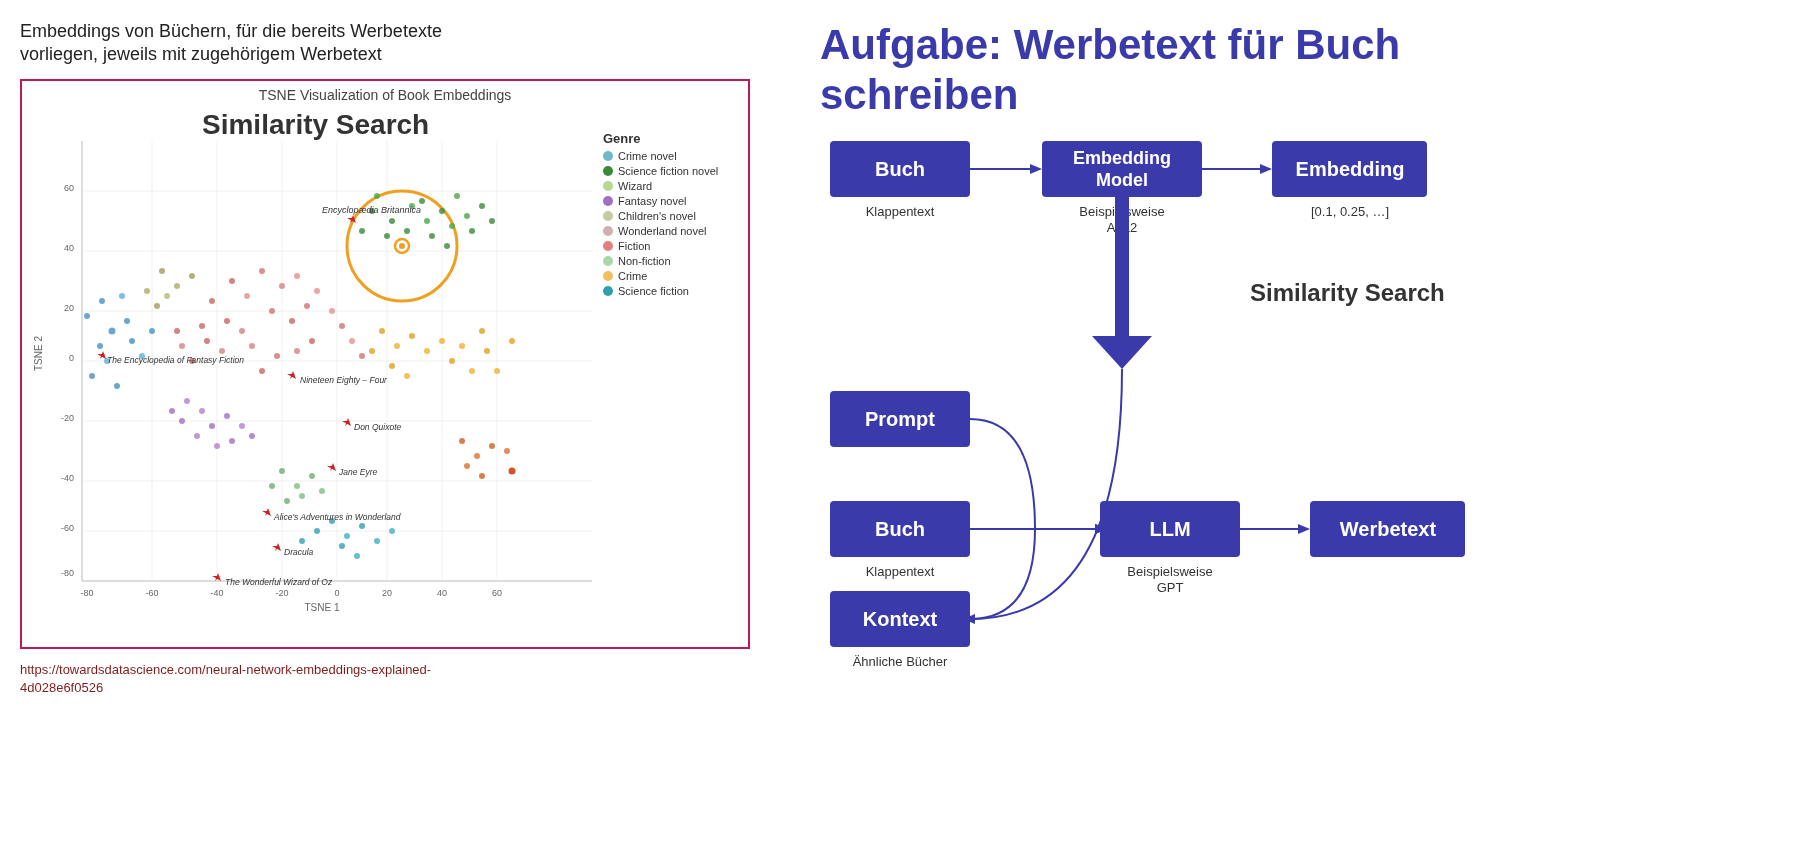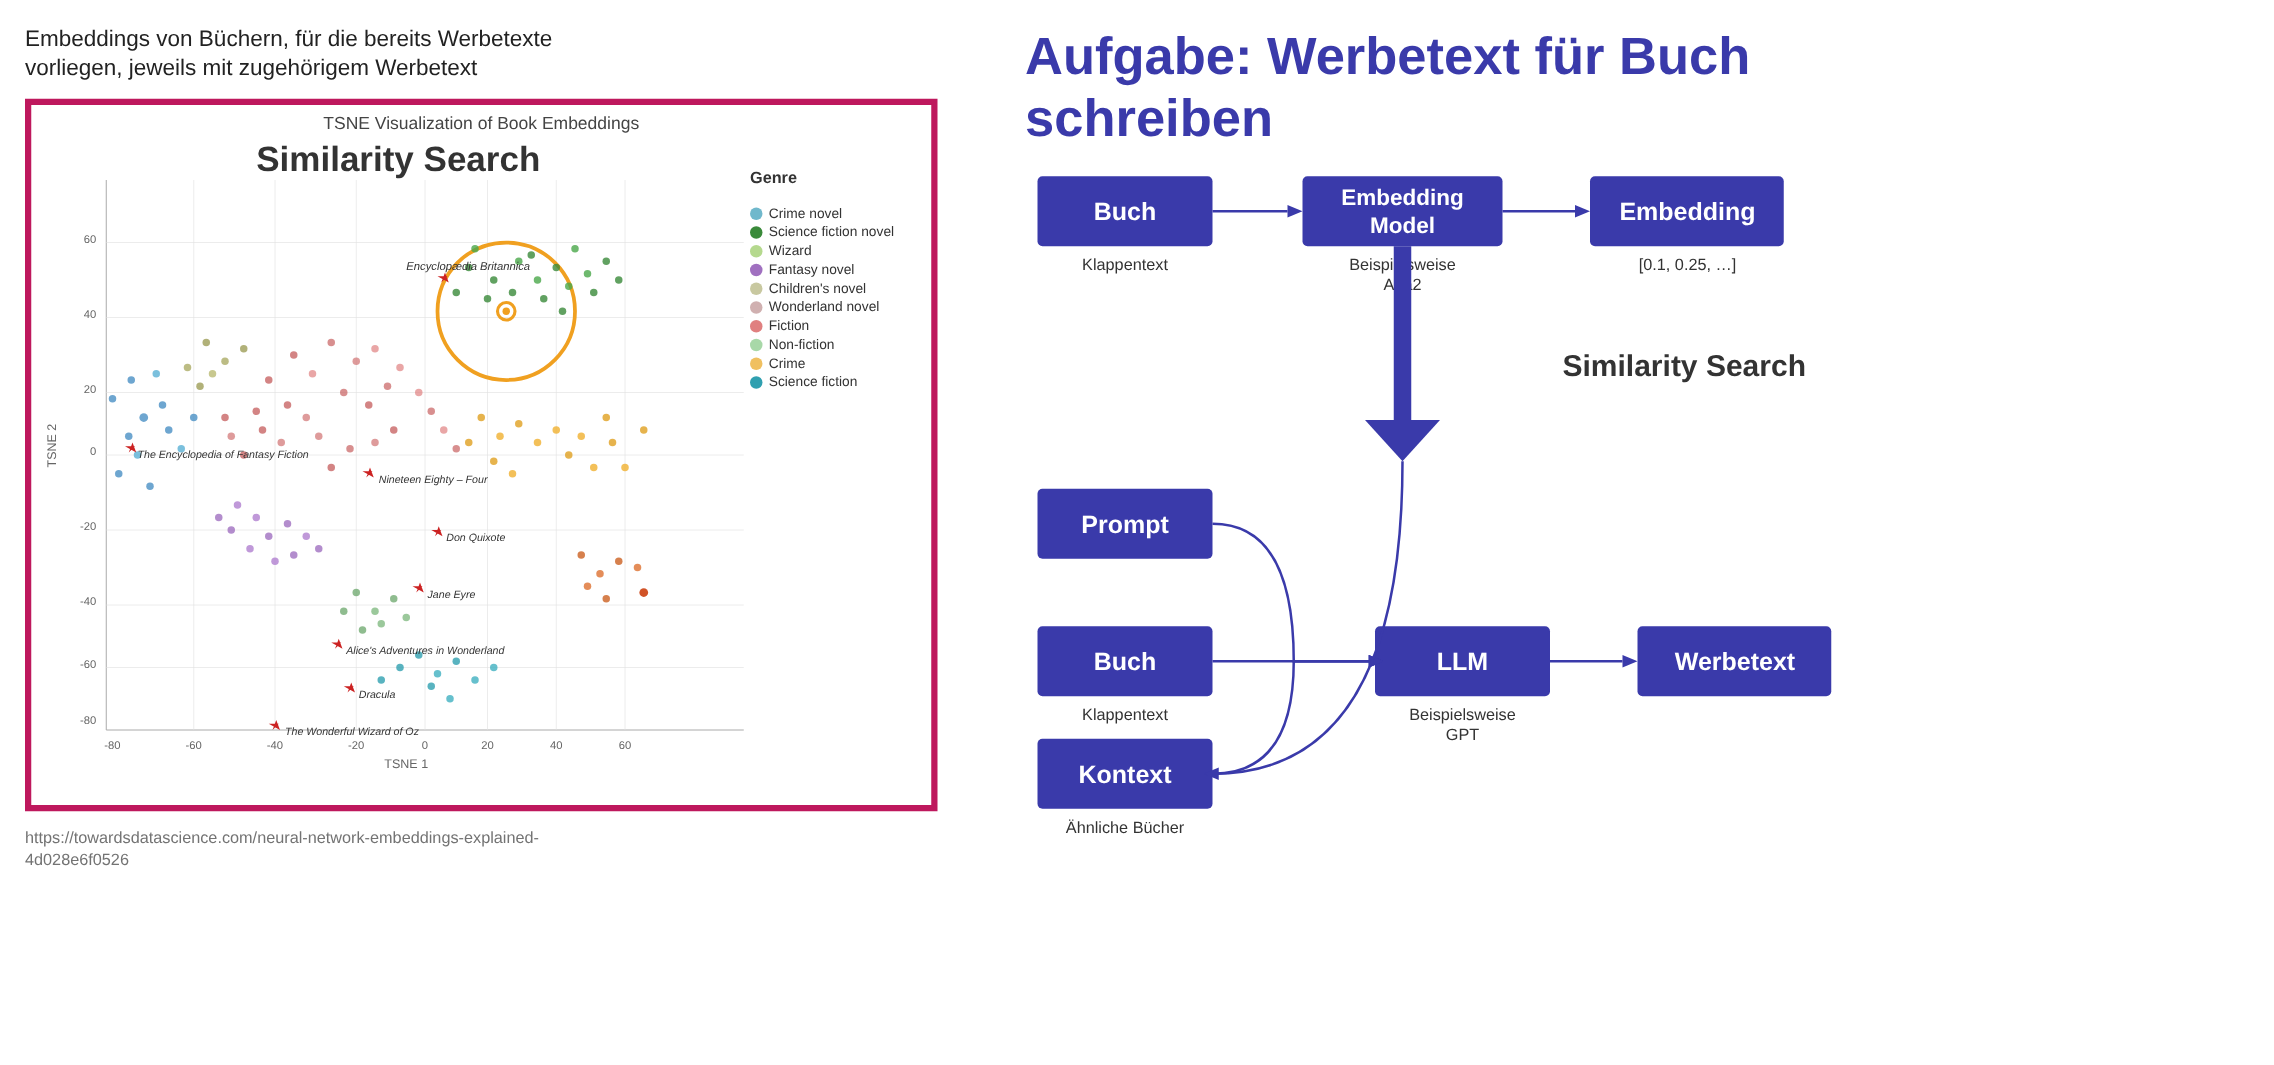"TSNE Visualization of Book Embeddings" .chart-container { border: 5px solid #be185d -> 2px solid #be185d }
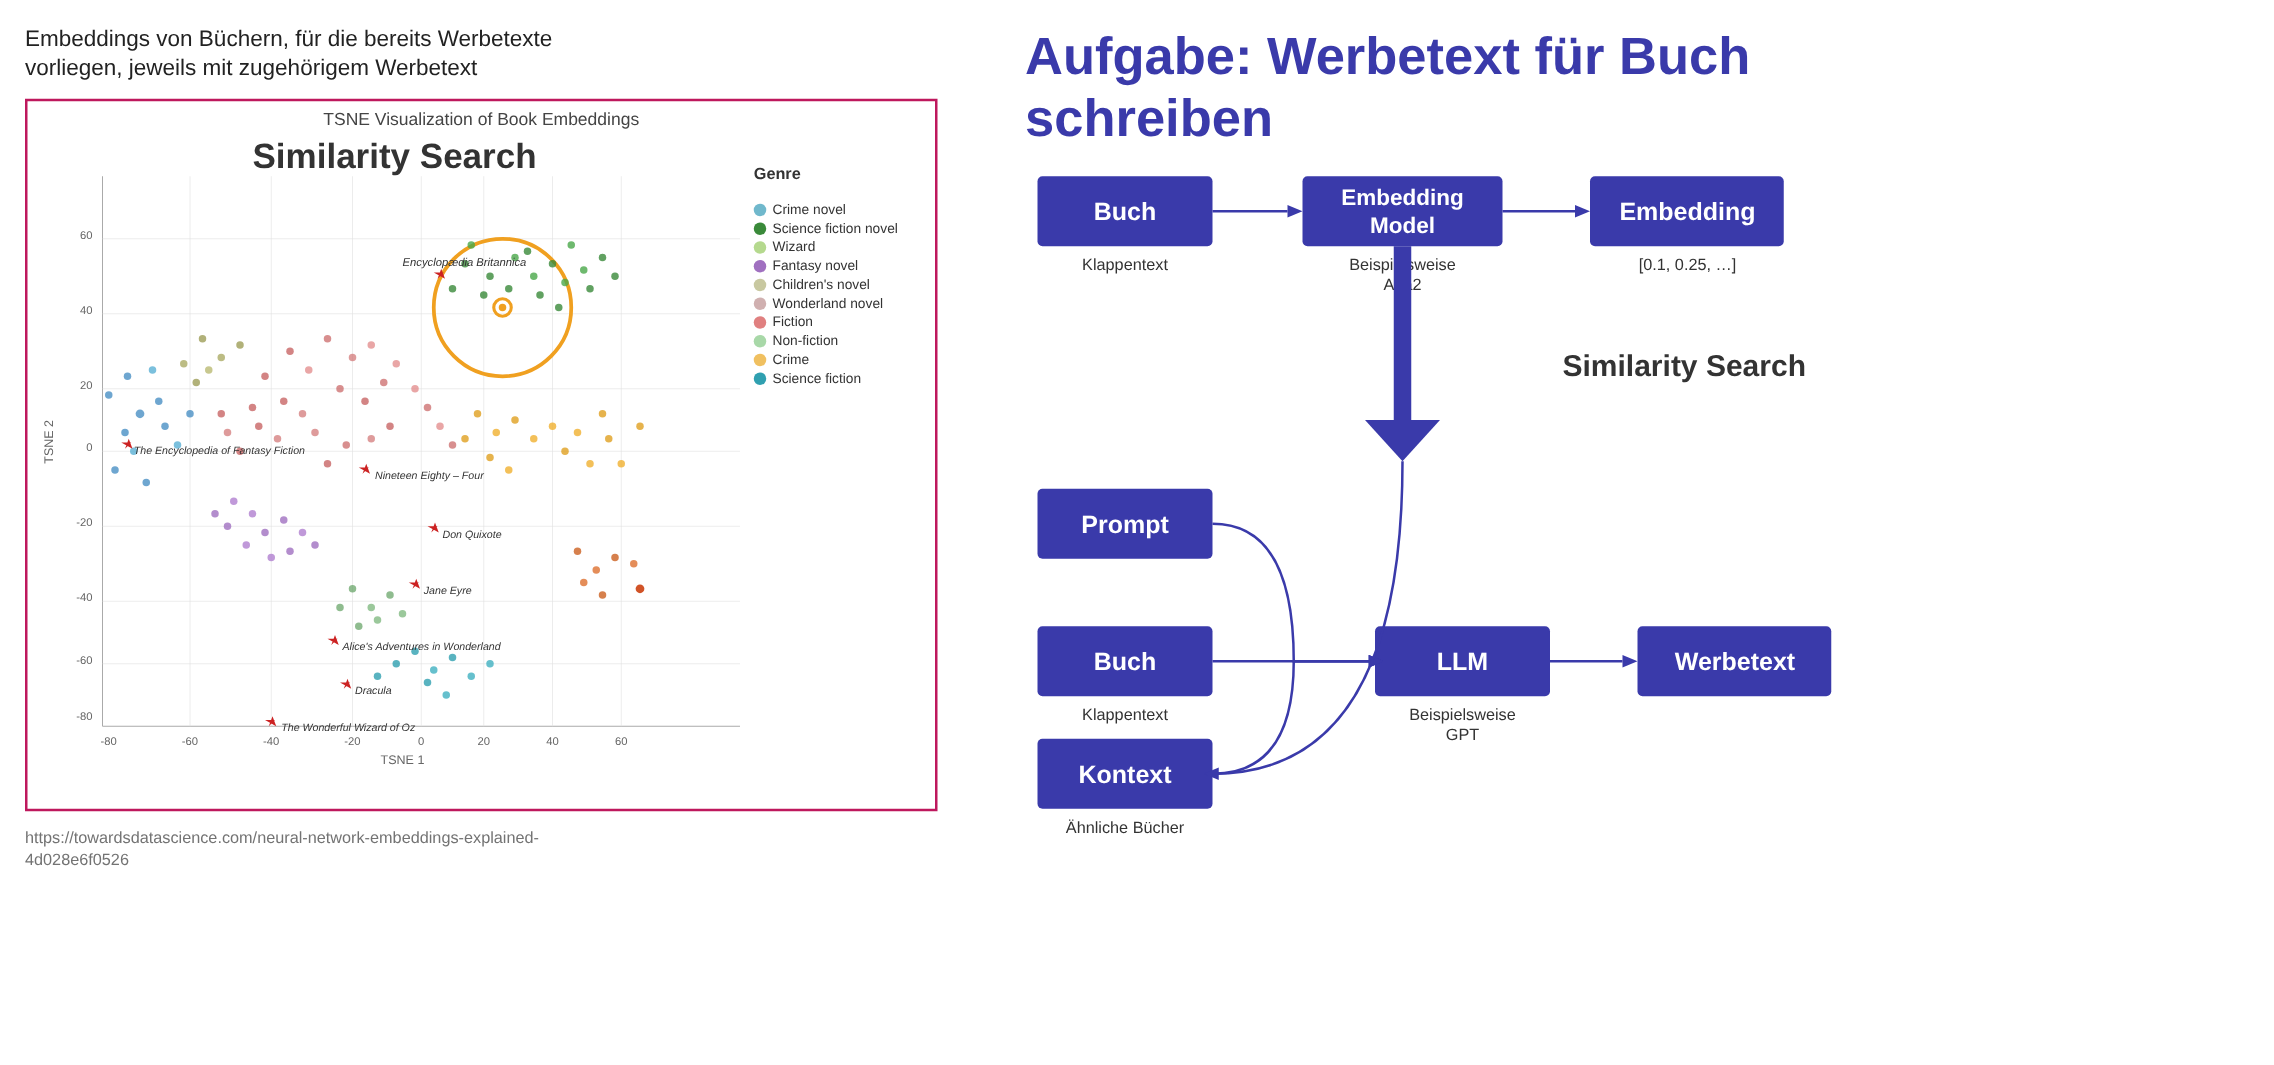"Genre" .legend-title { margin-bottom: 16px -> 4px }
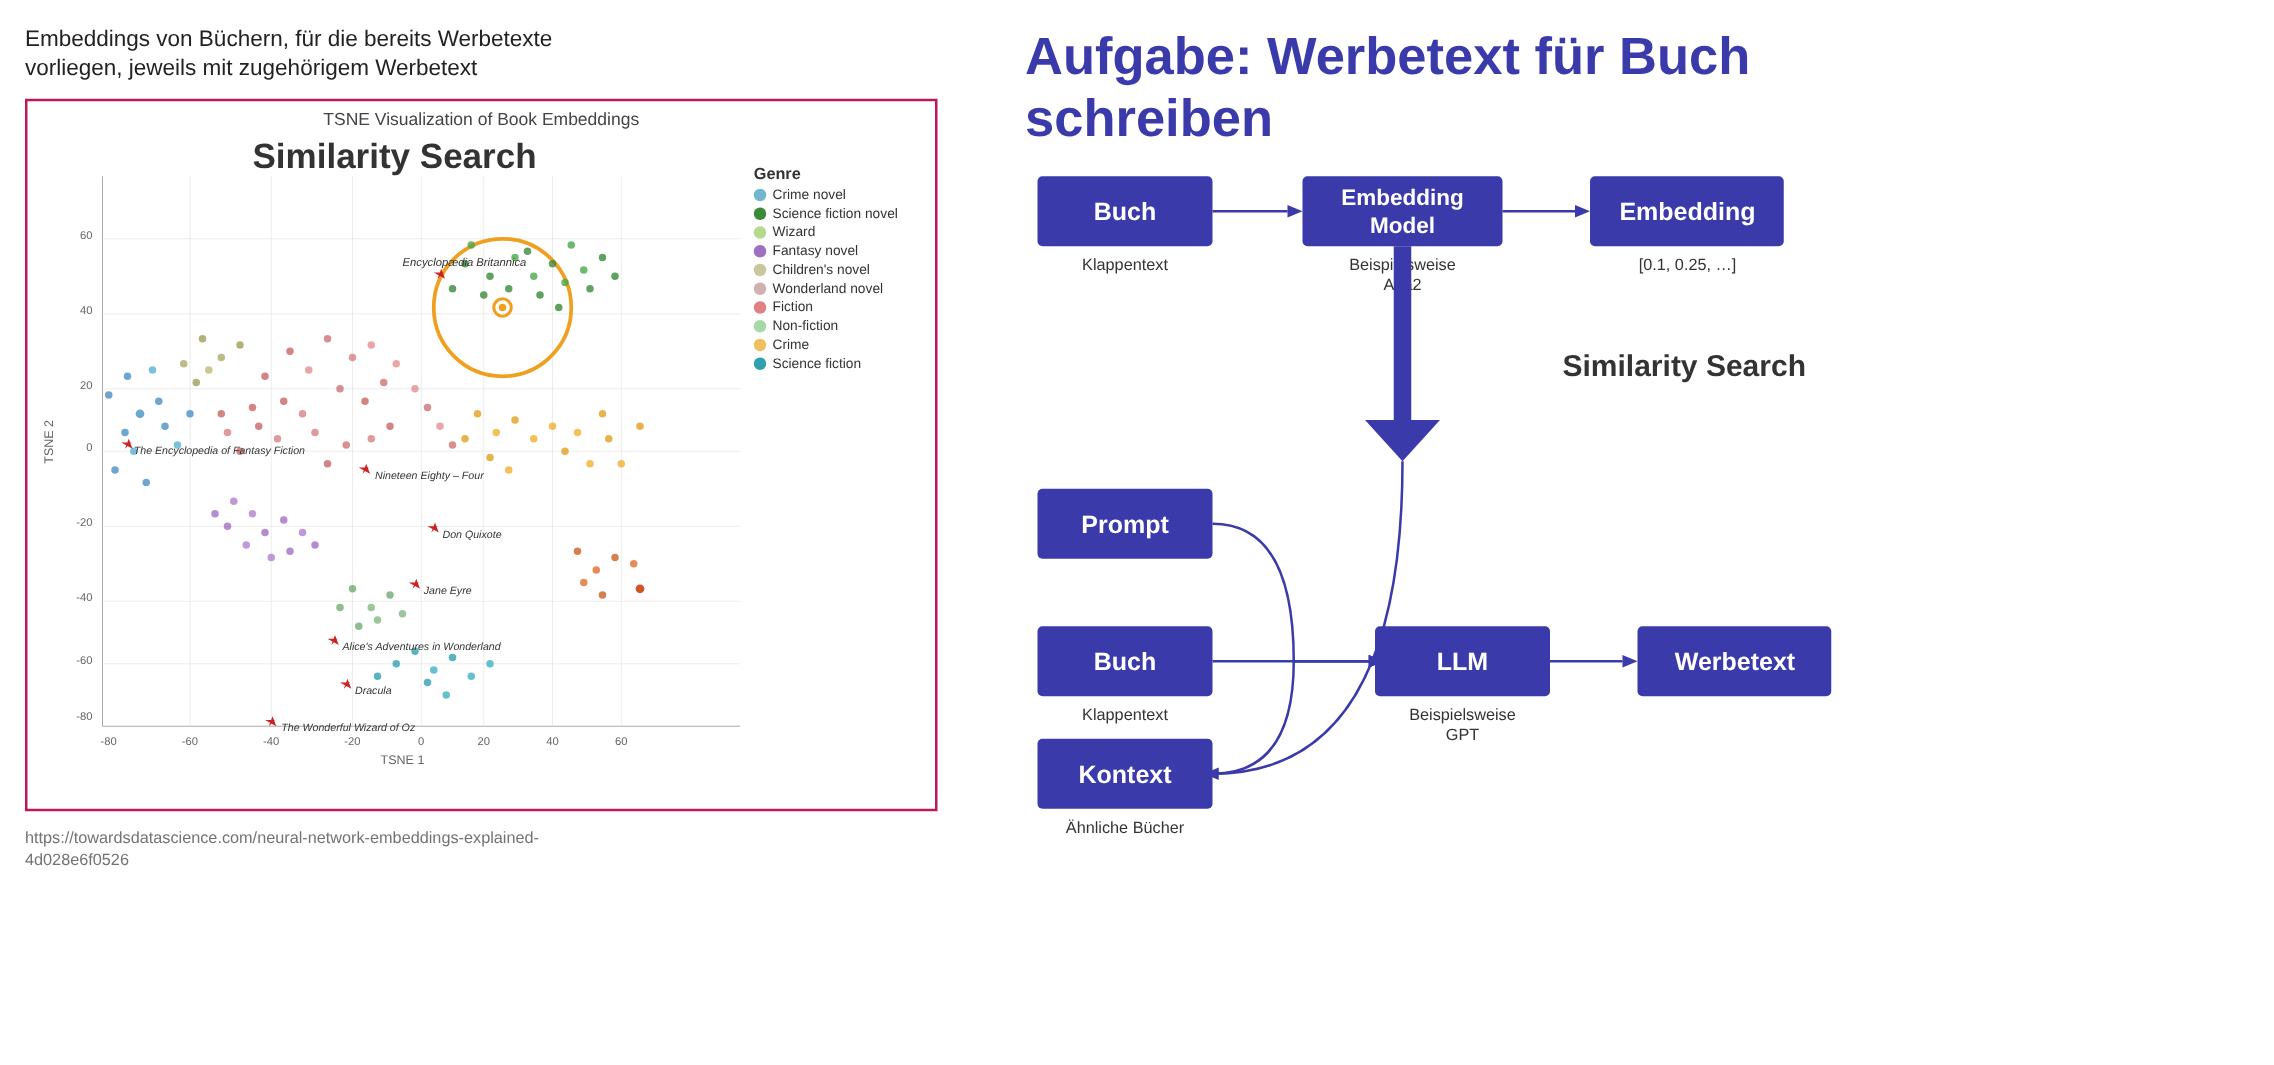"https://towardsdatascience.com/neural-ne" .source-link { color: #737373 -> #7f1d1d }
